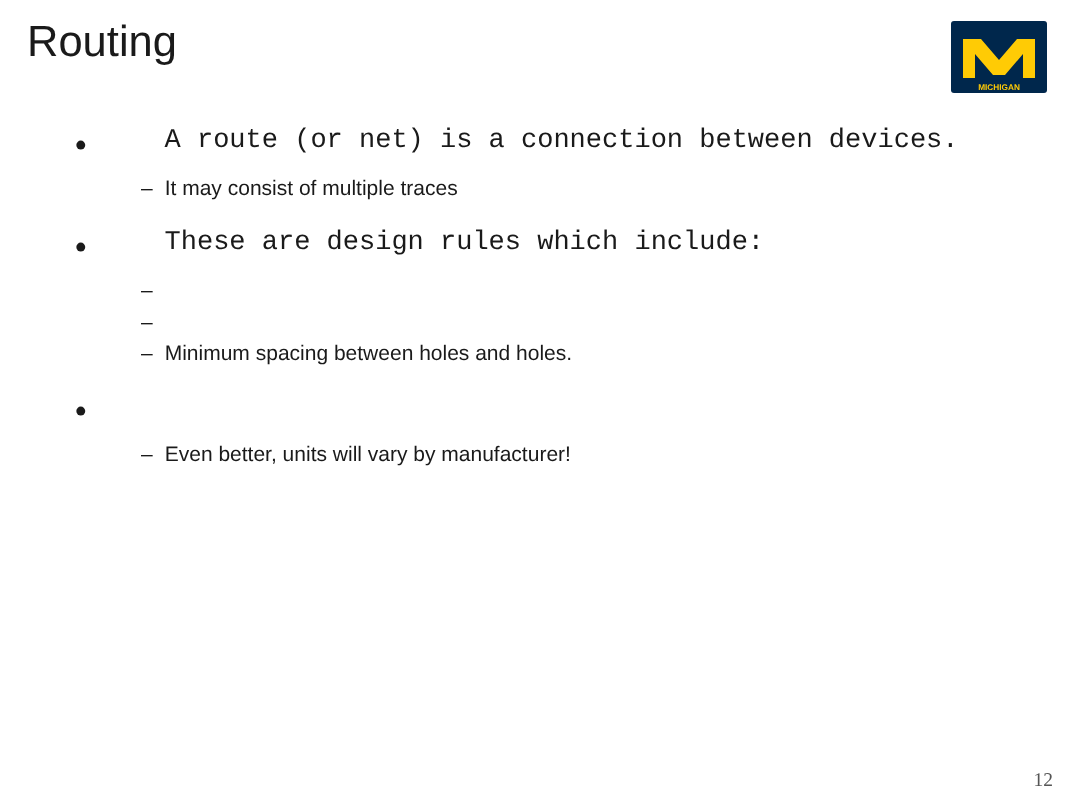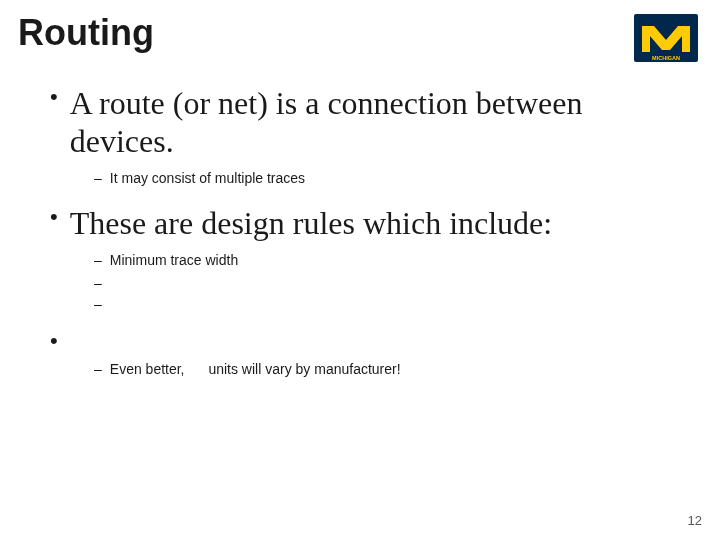"Routing" .slide-title { font-size: 36px -> 29px; font-weight: bold -> normal }
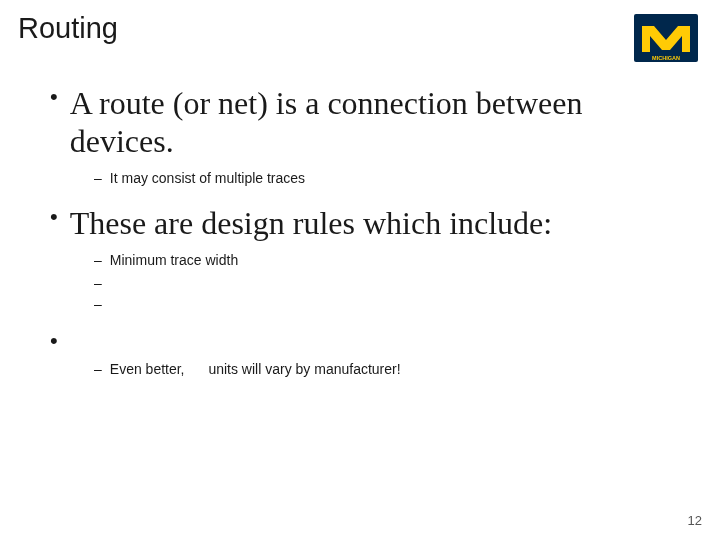"A route (or net) is" .bullet-text-large { font-family: Liberation Serif, serif -> Liberation Mono, monospace; font-size: 32px -> 18px; margin-left: none -> 40px }
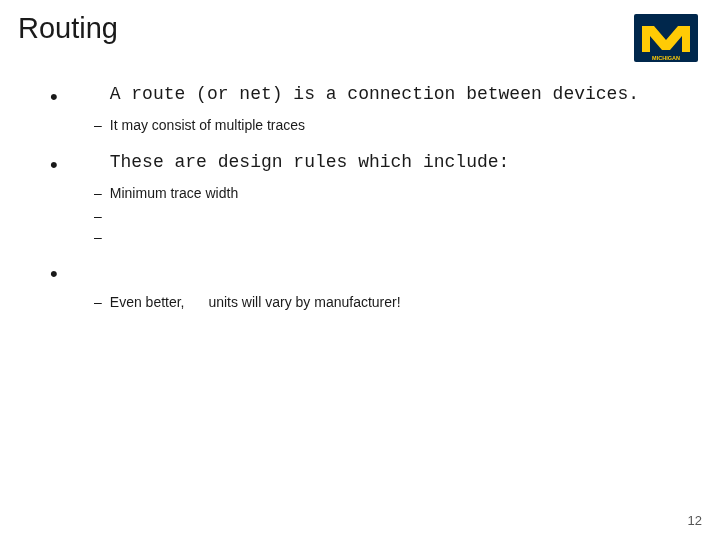"Minimum trace width" span.sub-bullet-text { html: <span>Minimum trace width</span> -> none }
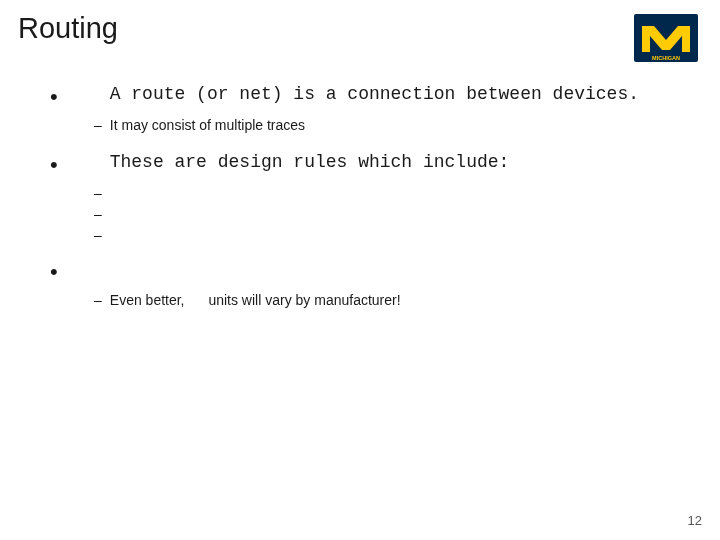"Minimum spacing between holes and" span.sub-bullet-text { html: none -> <span>Minimum spacing between holes and holes.</span> }
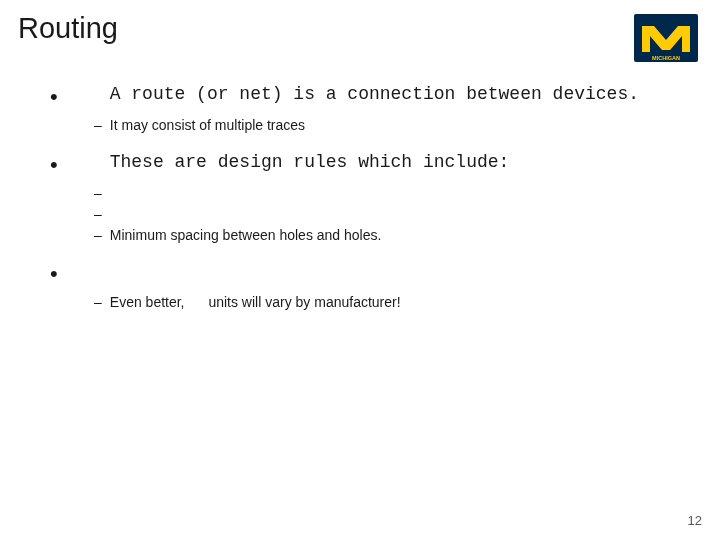"units" .underline { margin-left: 20px -> none }
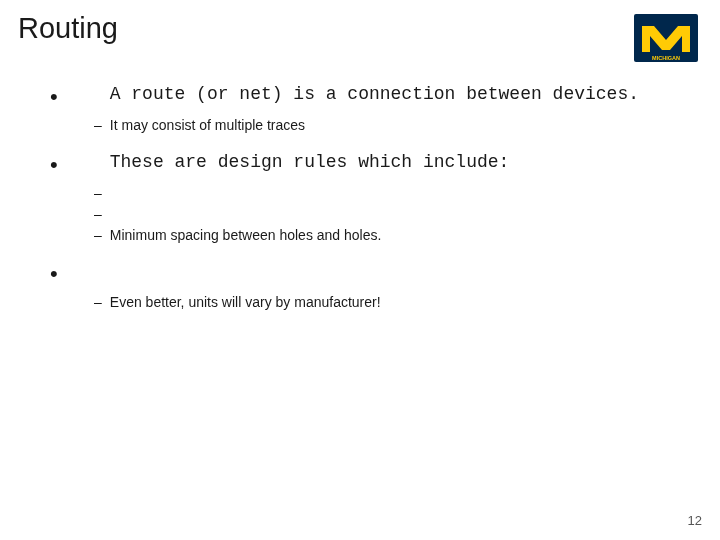"12" .page-number { font-family: none -> Liberation Serif, serif }
